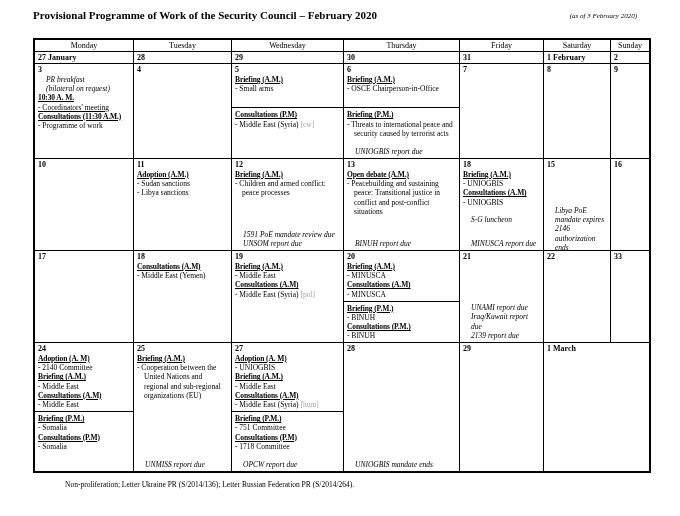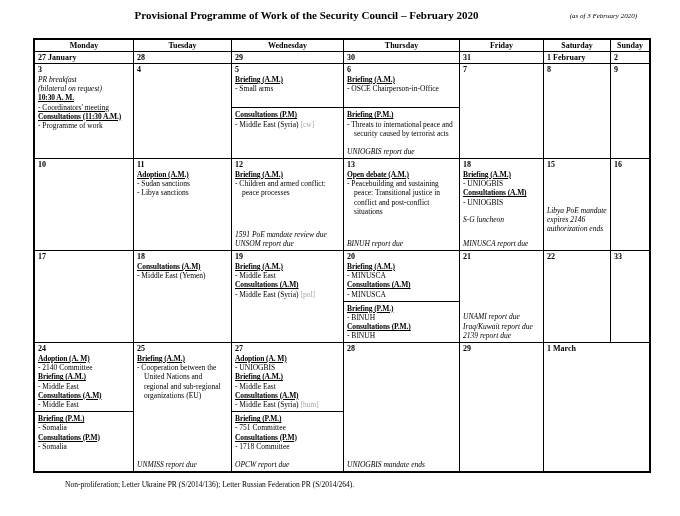"Provisional Programme of Work of" .doc-title { text-align: center -> left }
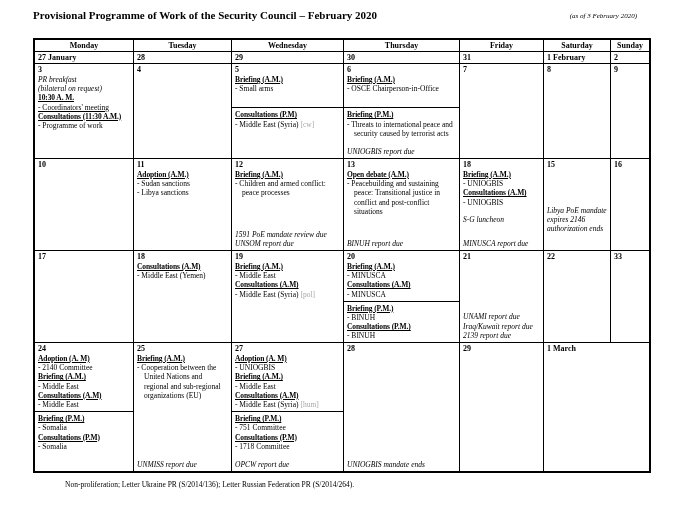"Monday" .day-header { font-weight: bold -> normal }
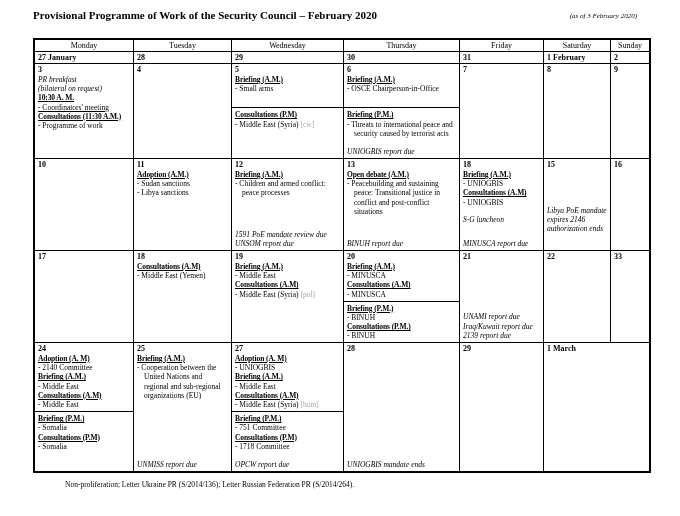"PR breakfast" .blk-italic, .blk-note { margin-left: none -> 8px }
